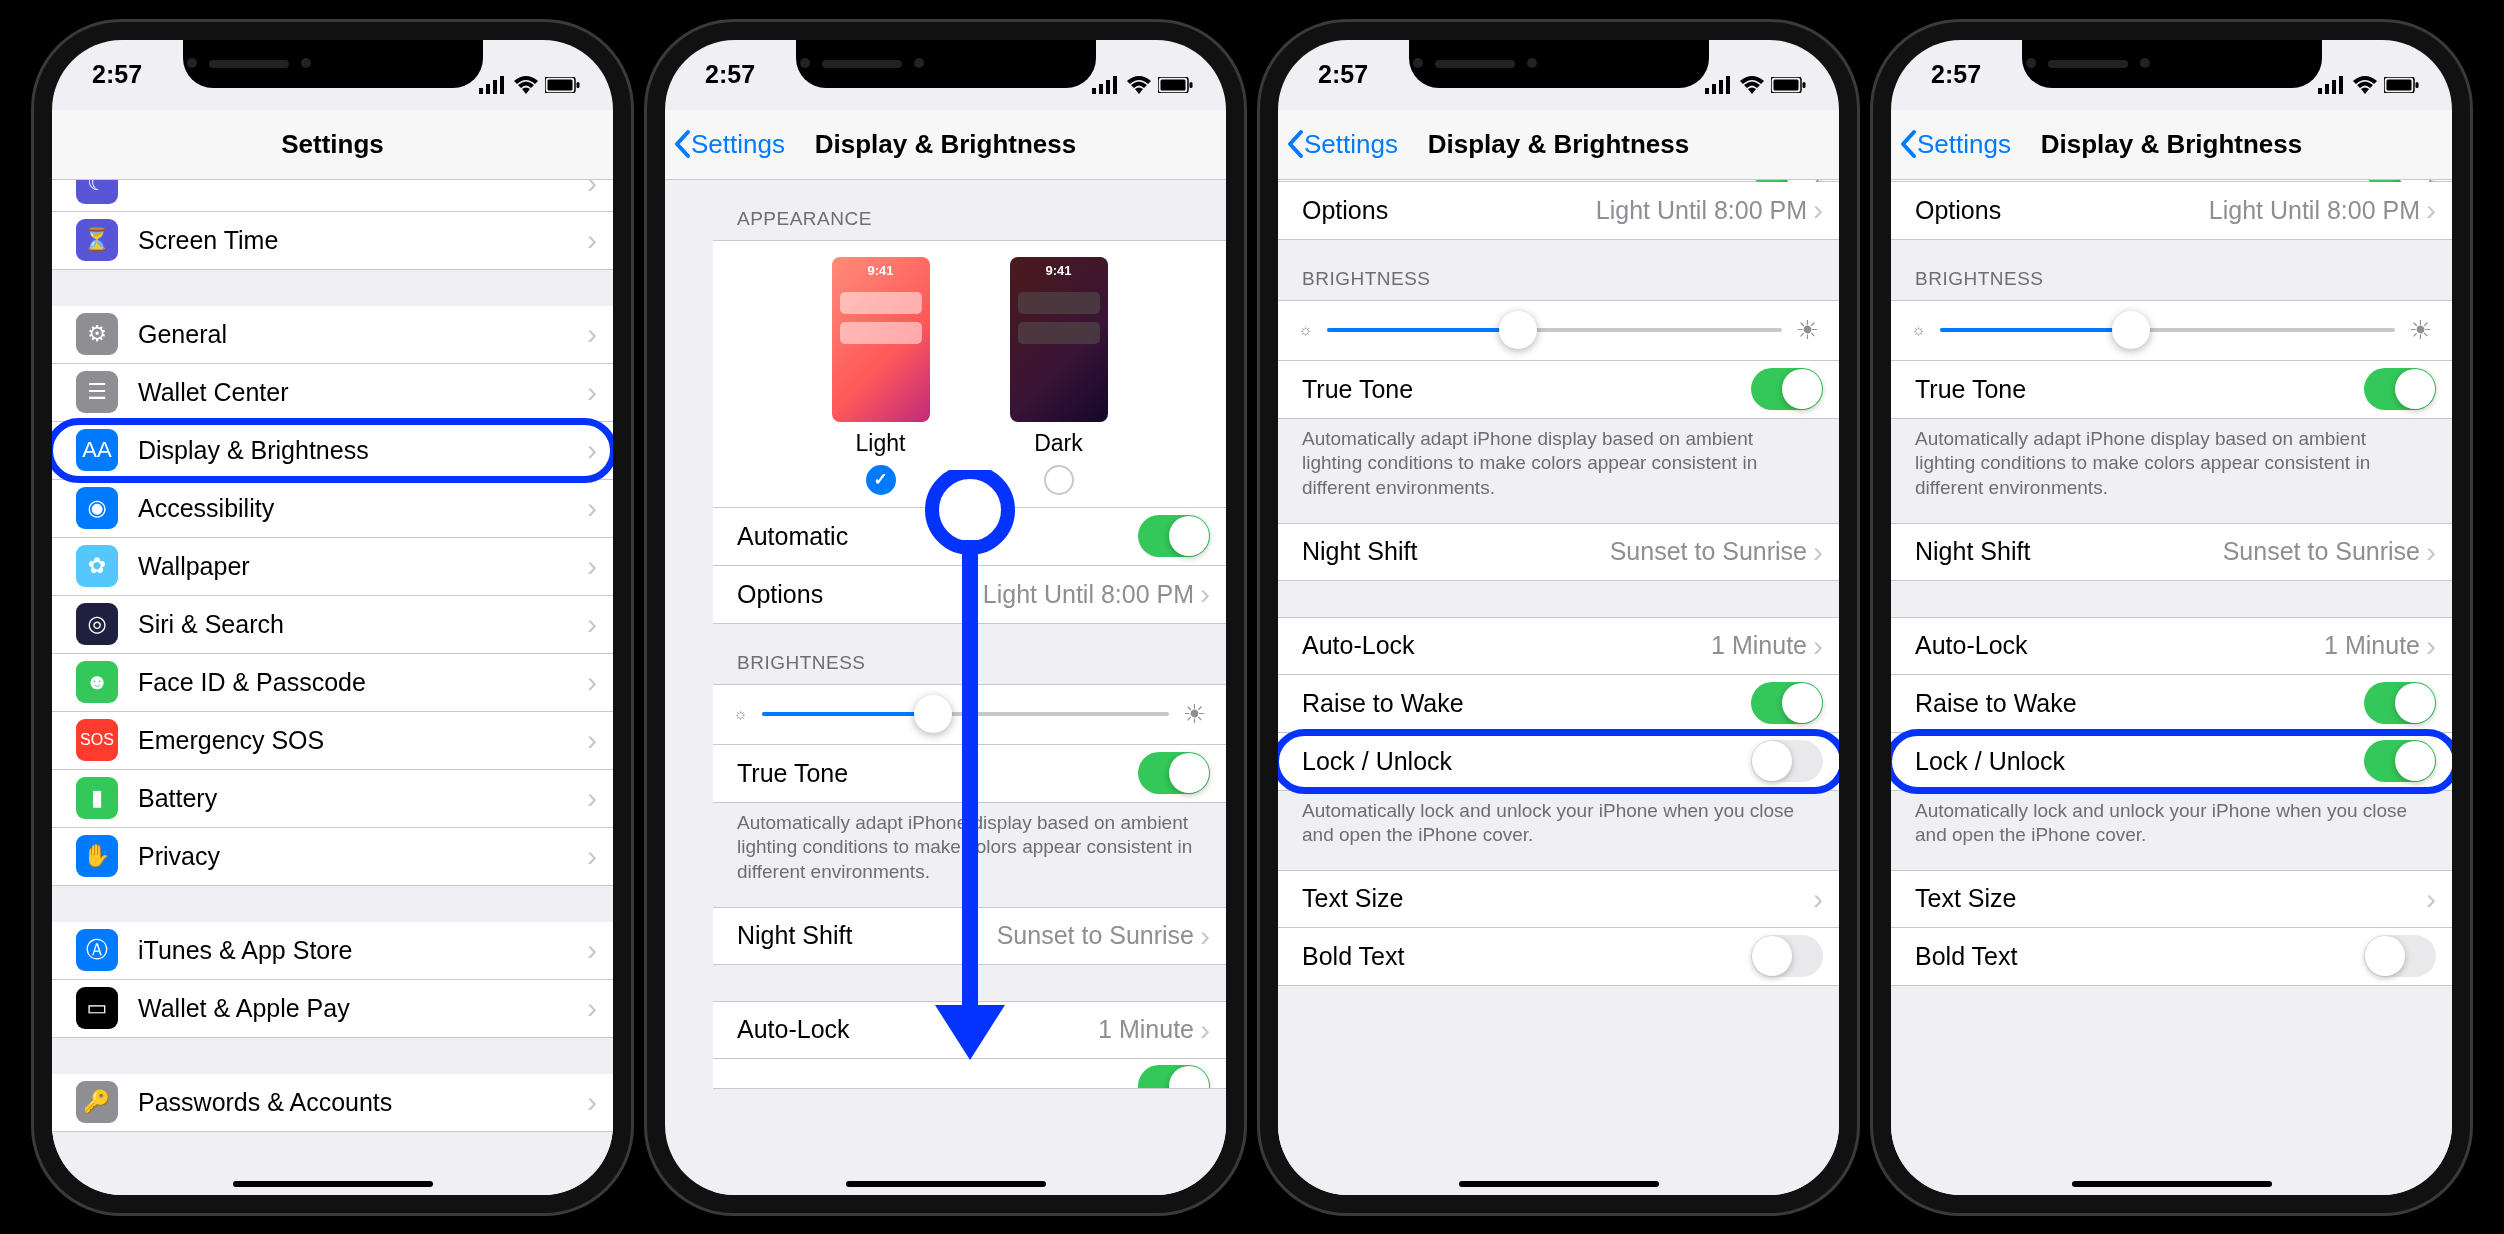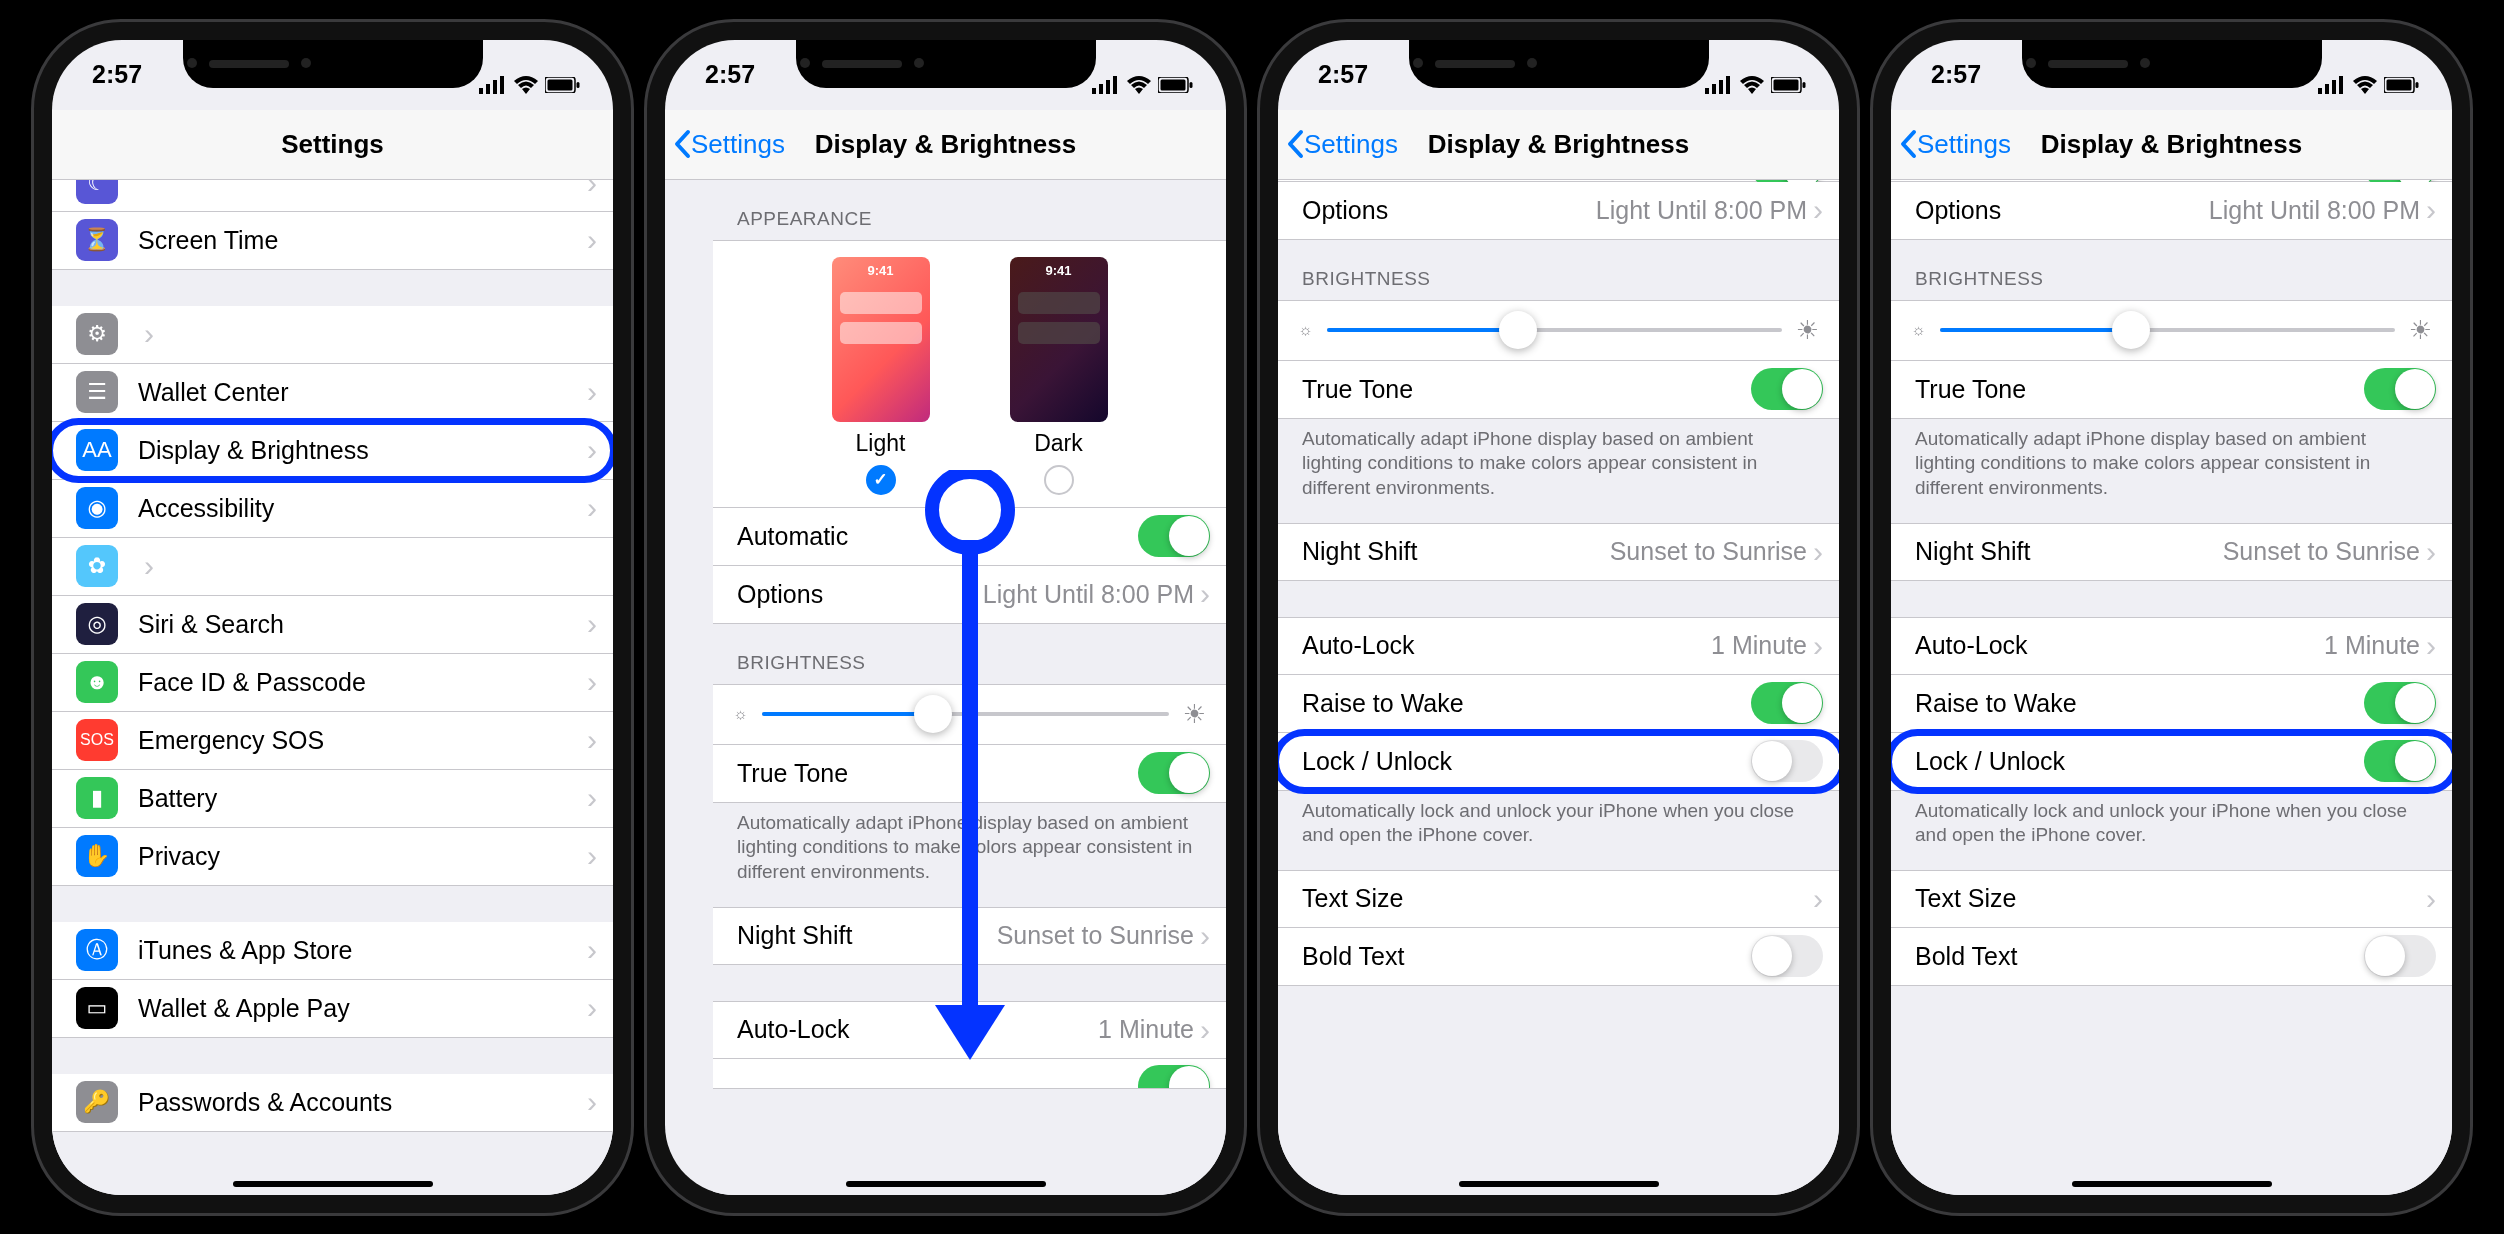"General" div.cell-label { html: none -> <div>General</div> }
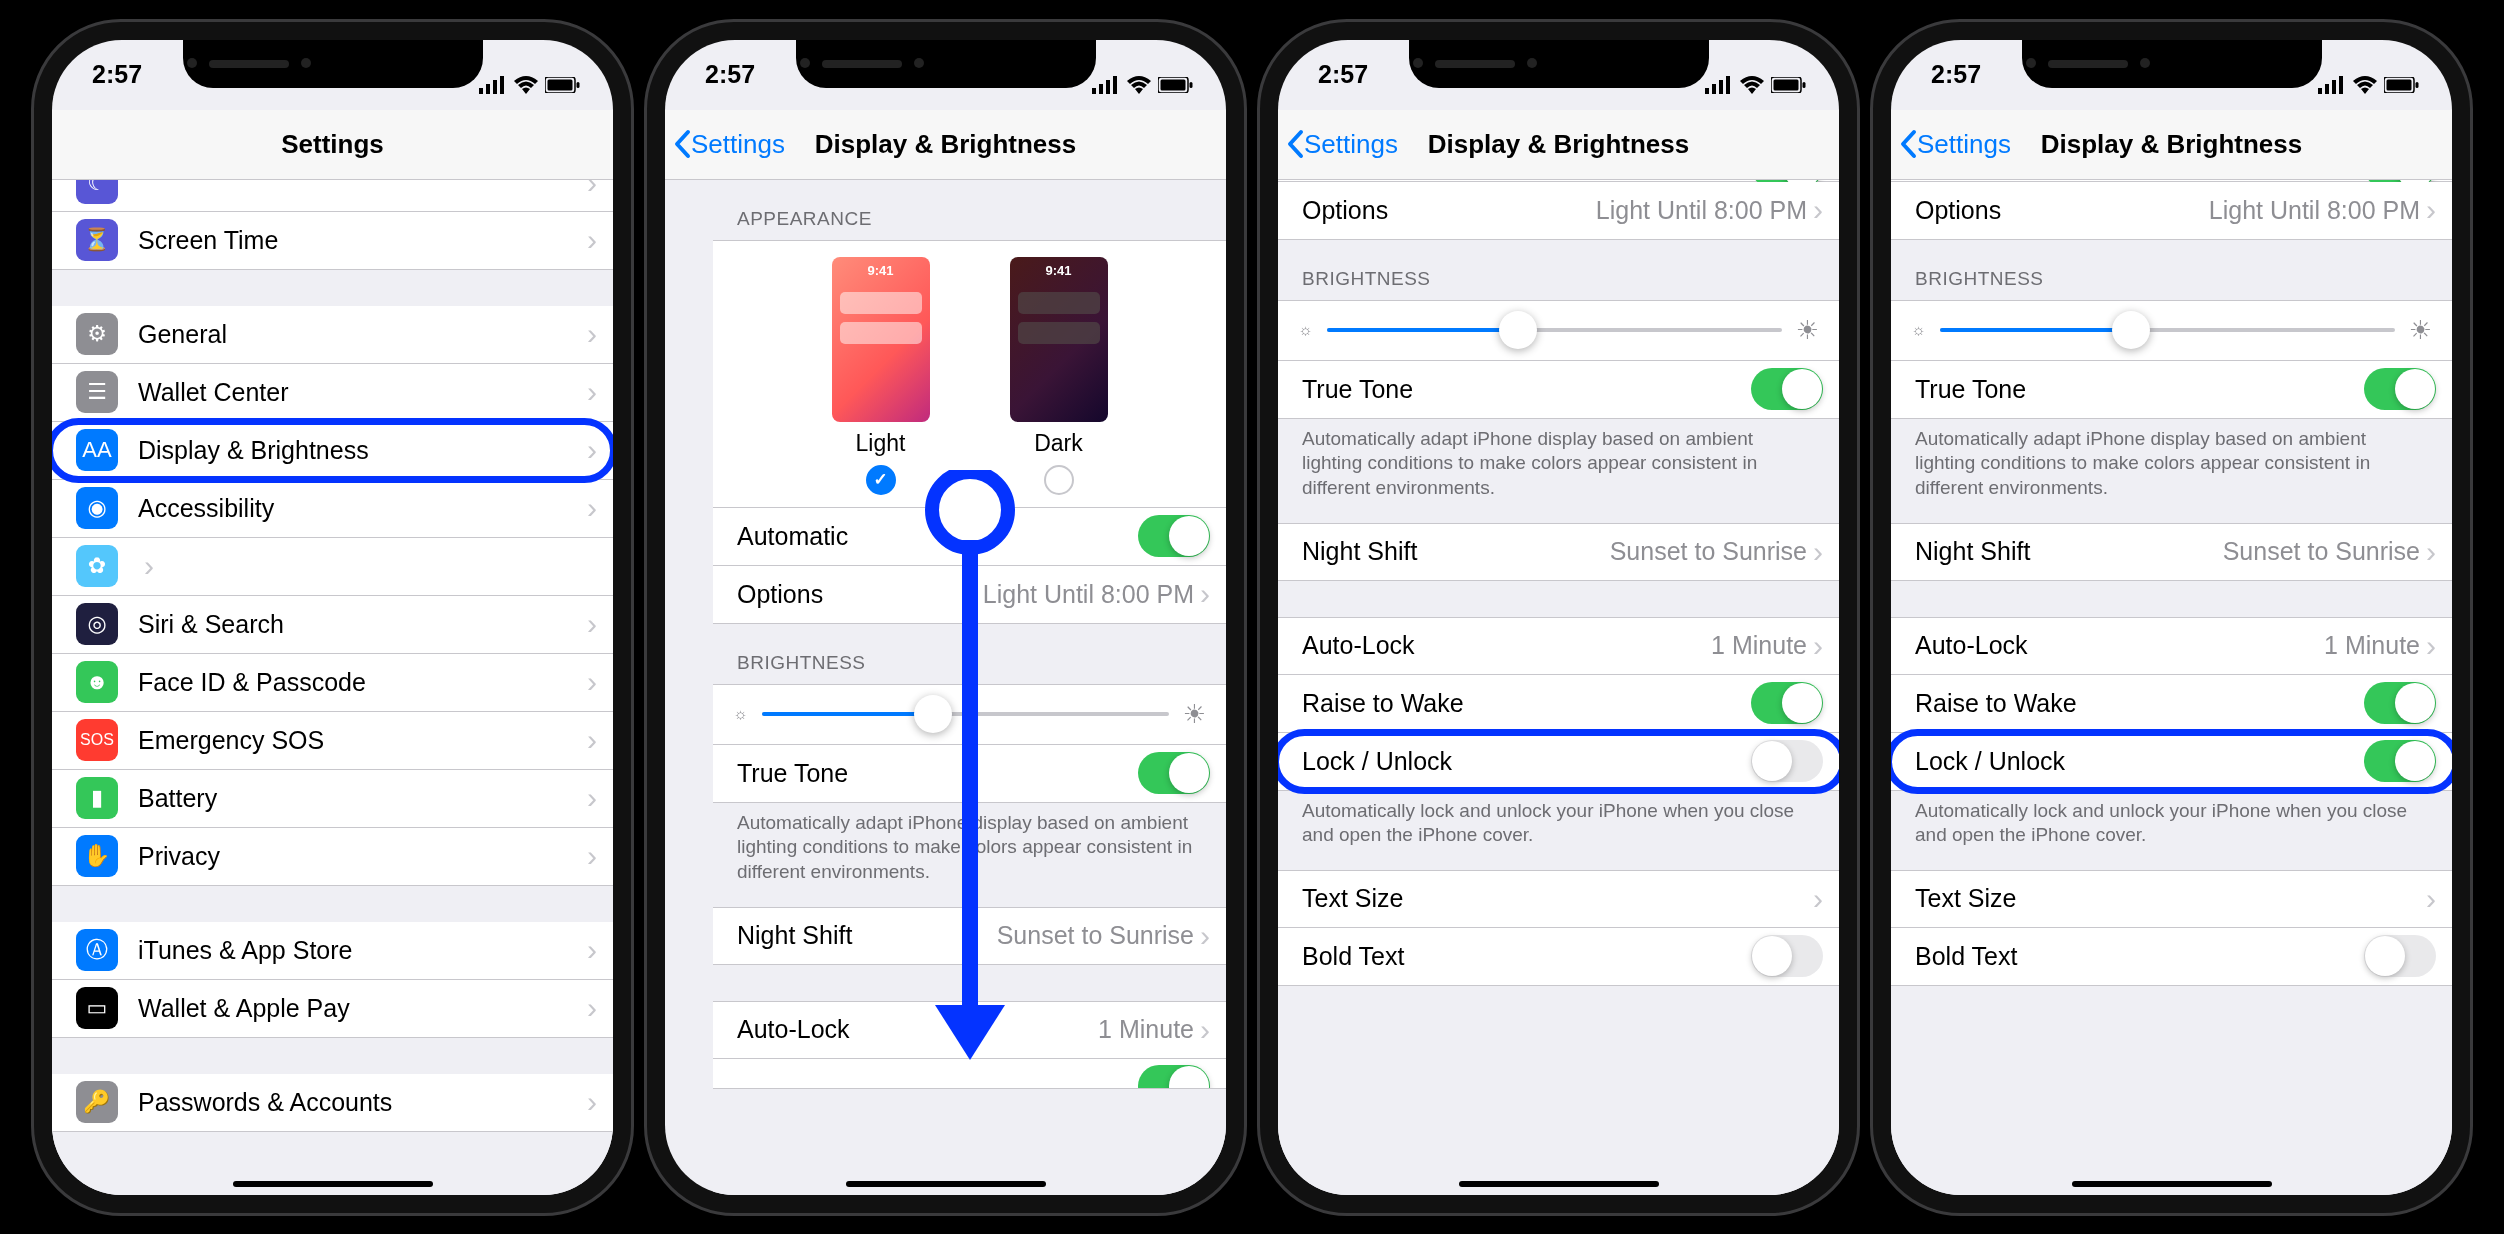"Wallpaper" div.cell-label { html: none -> <div>Wallpaper</div> }
